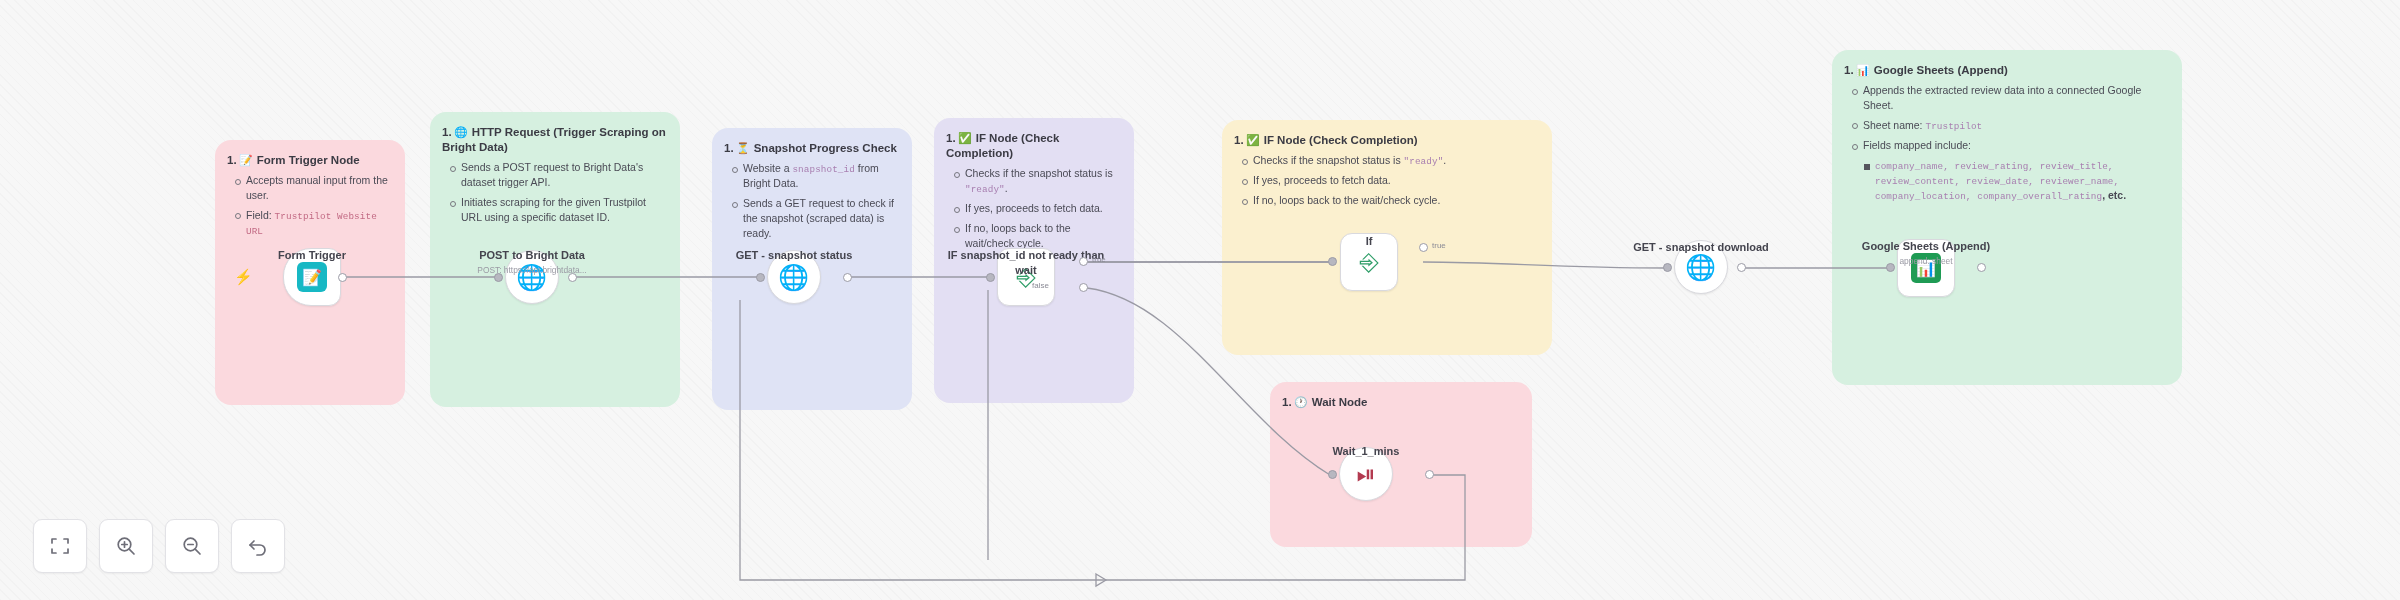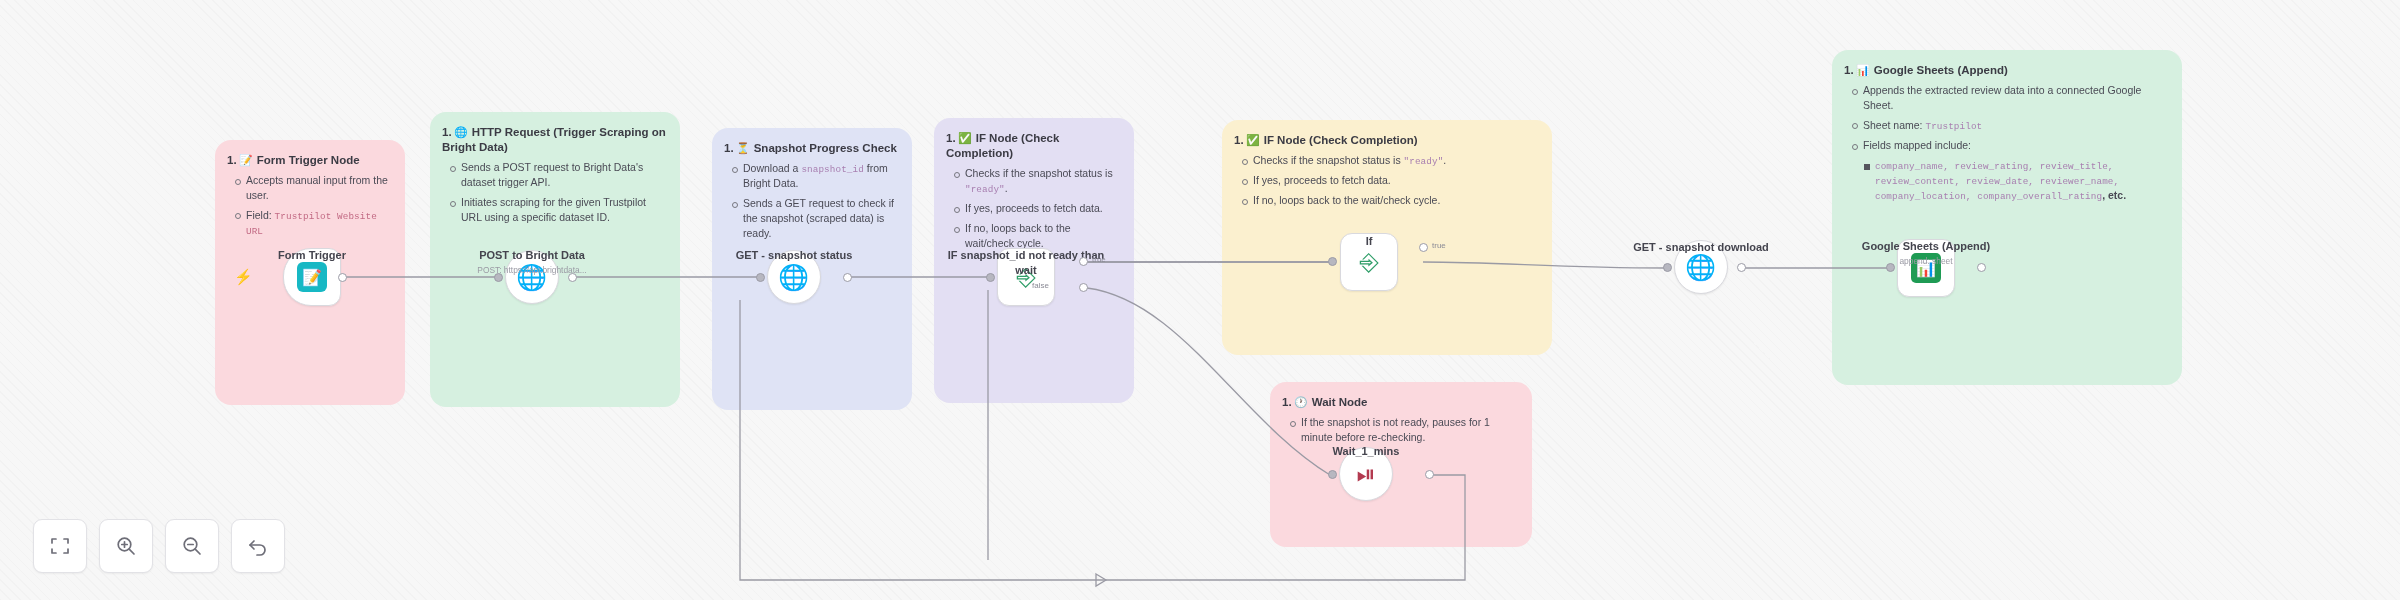"Download a" span { text: Download -> Website }
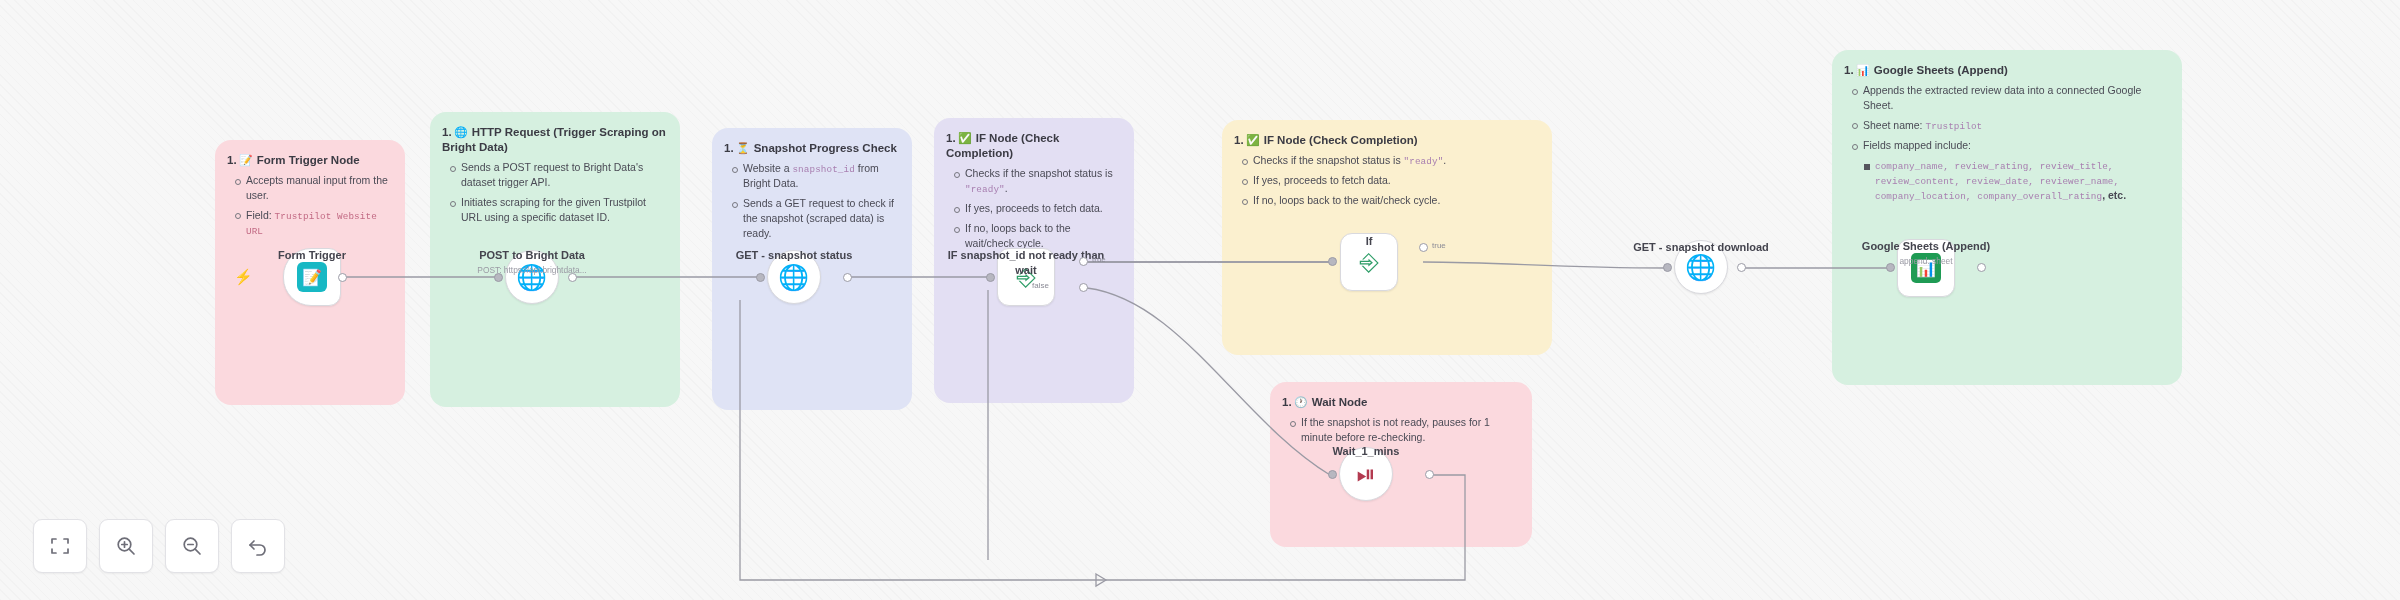"If the snapshot is not" ul { html: <ul> <li>If the snapshot is not ready, pauses for 1 minute before re-checking.</li> </ul> -> none }
